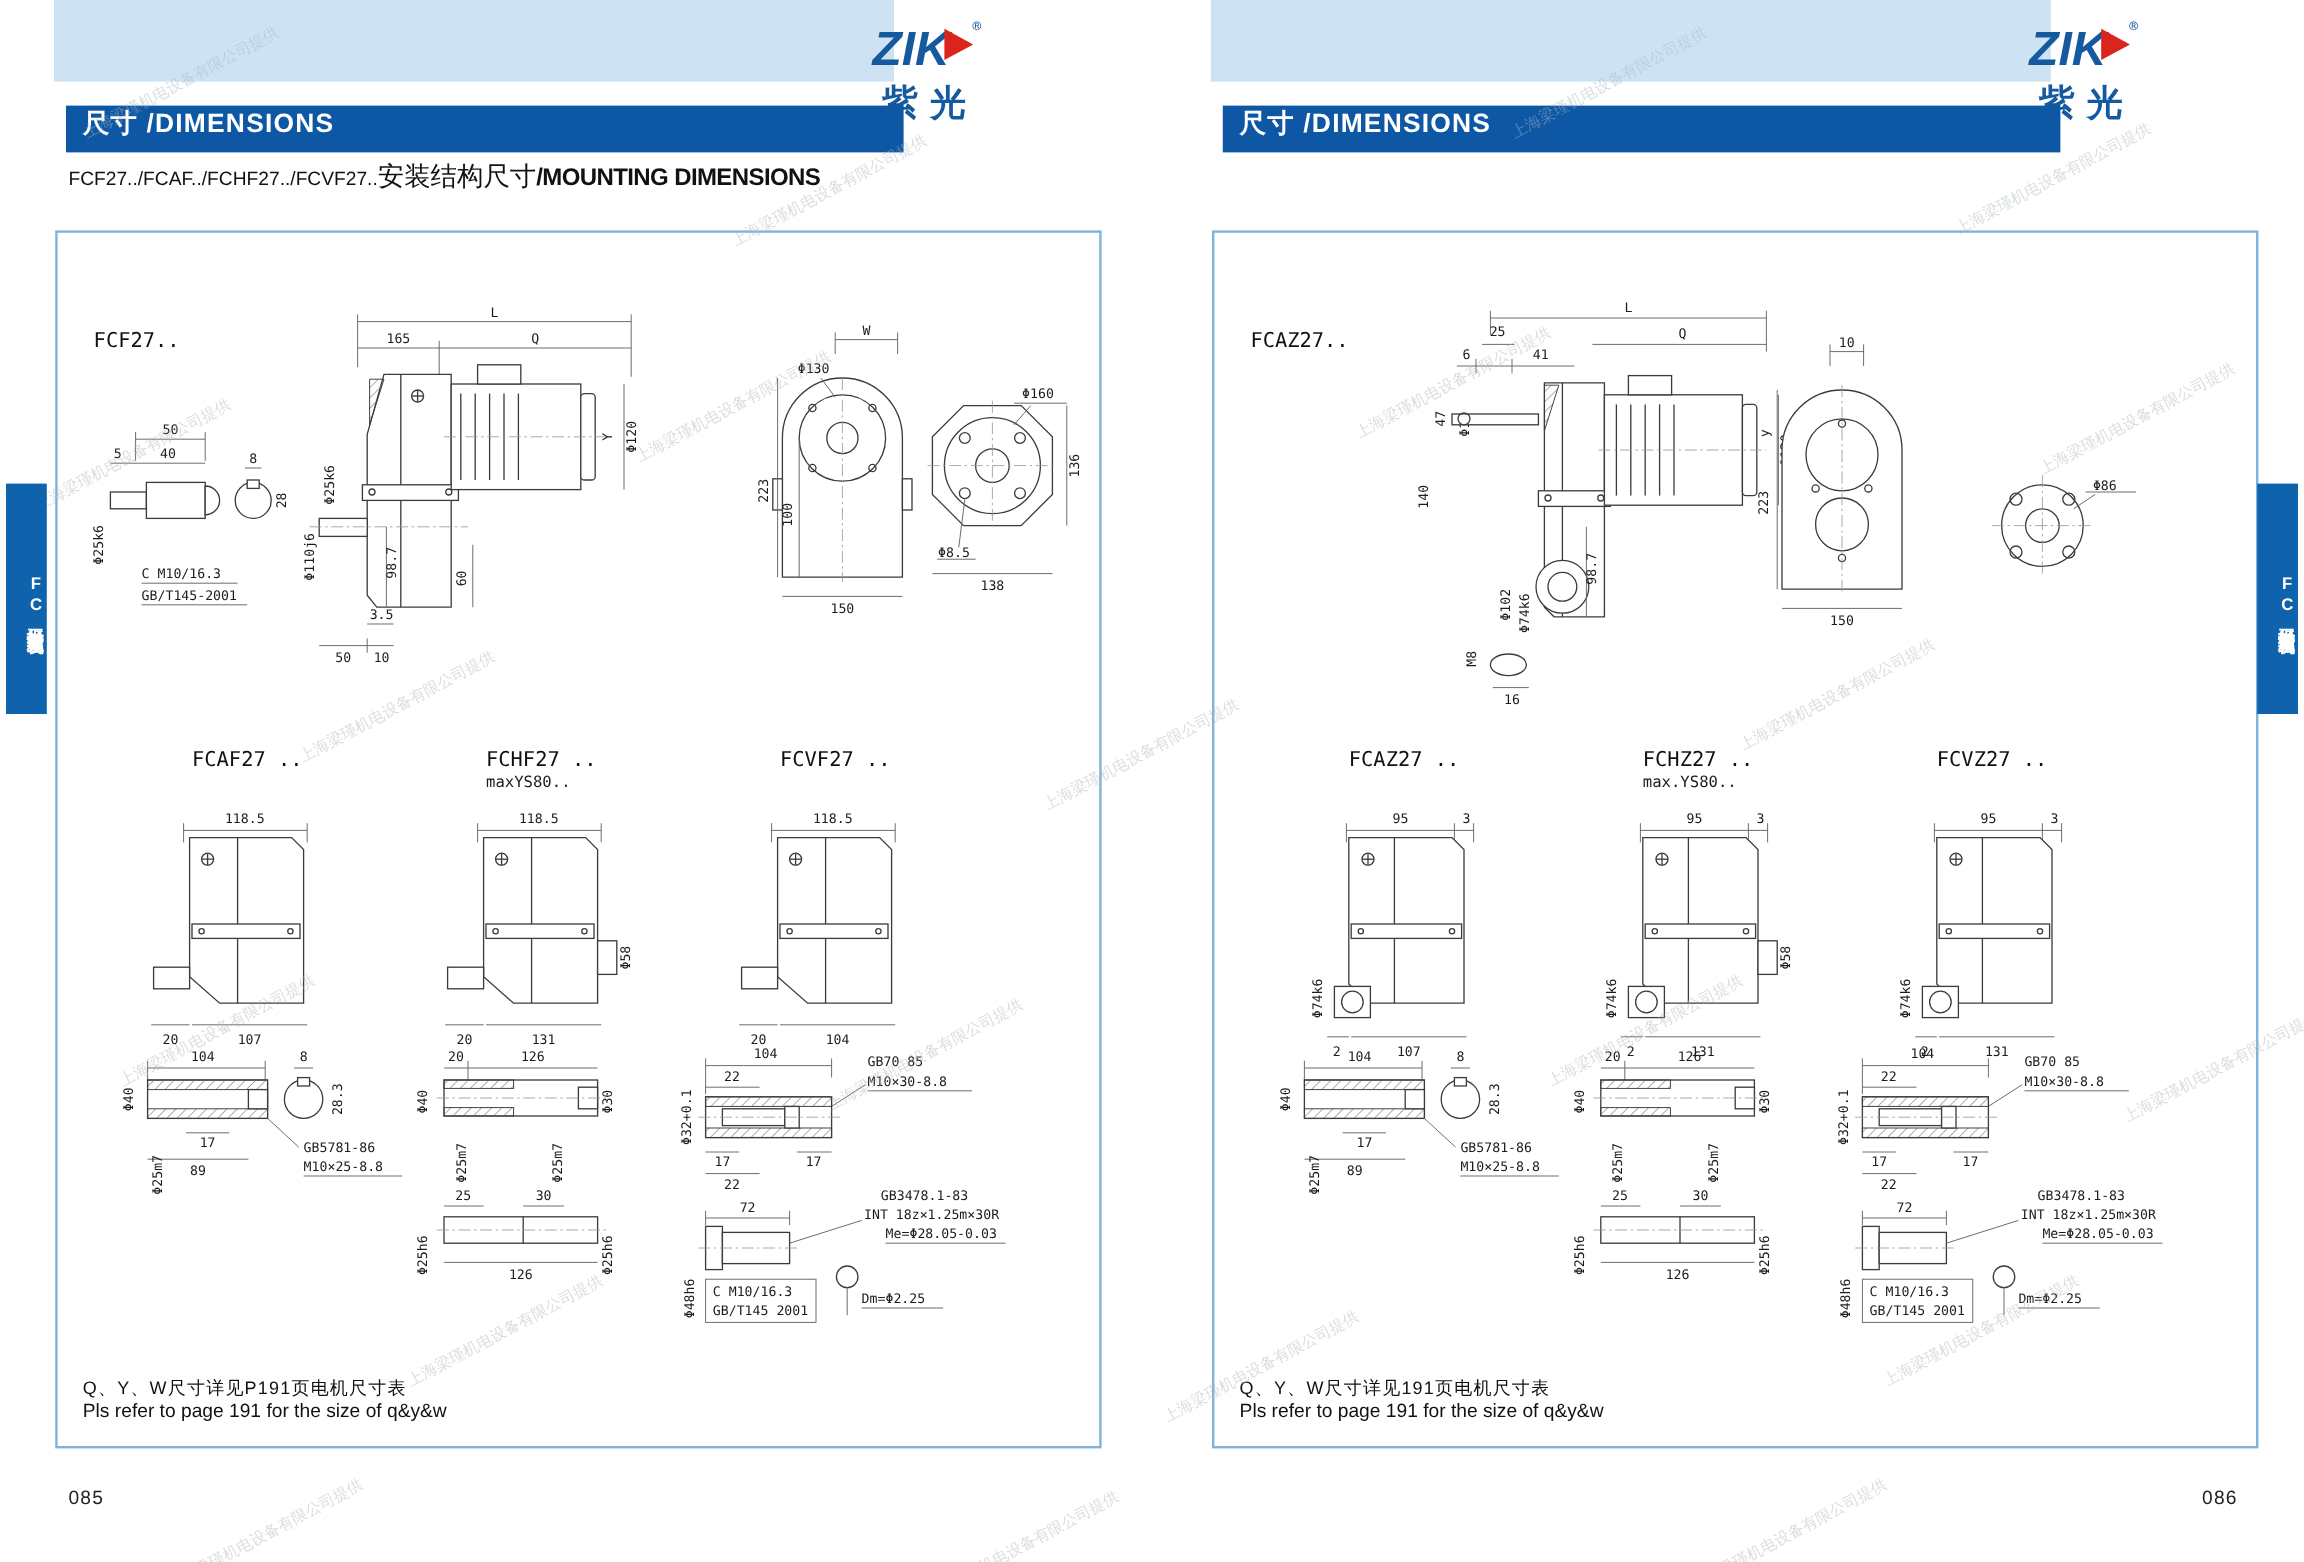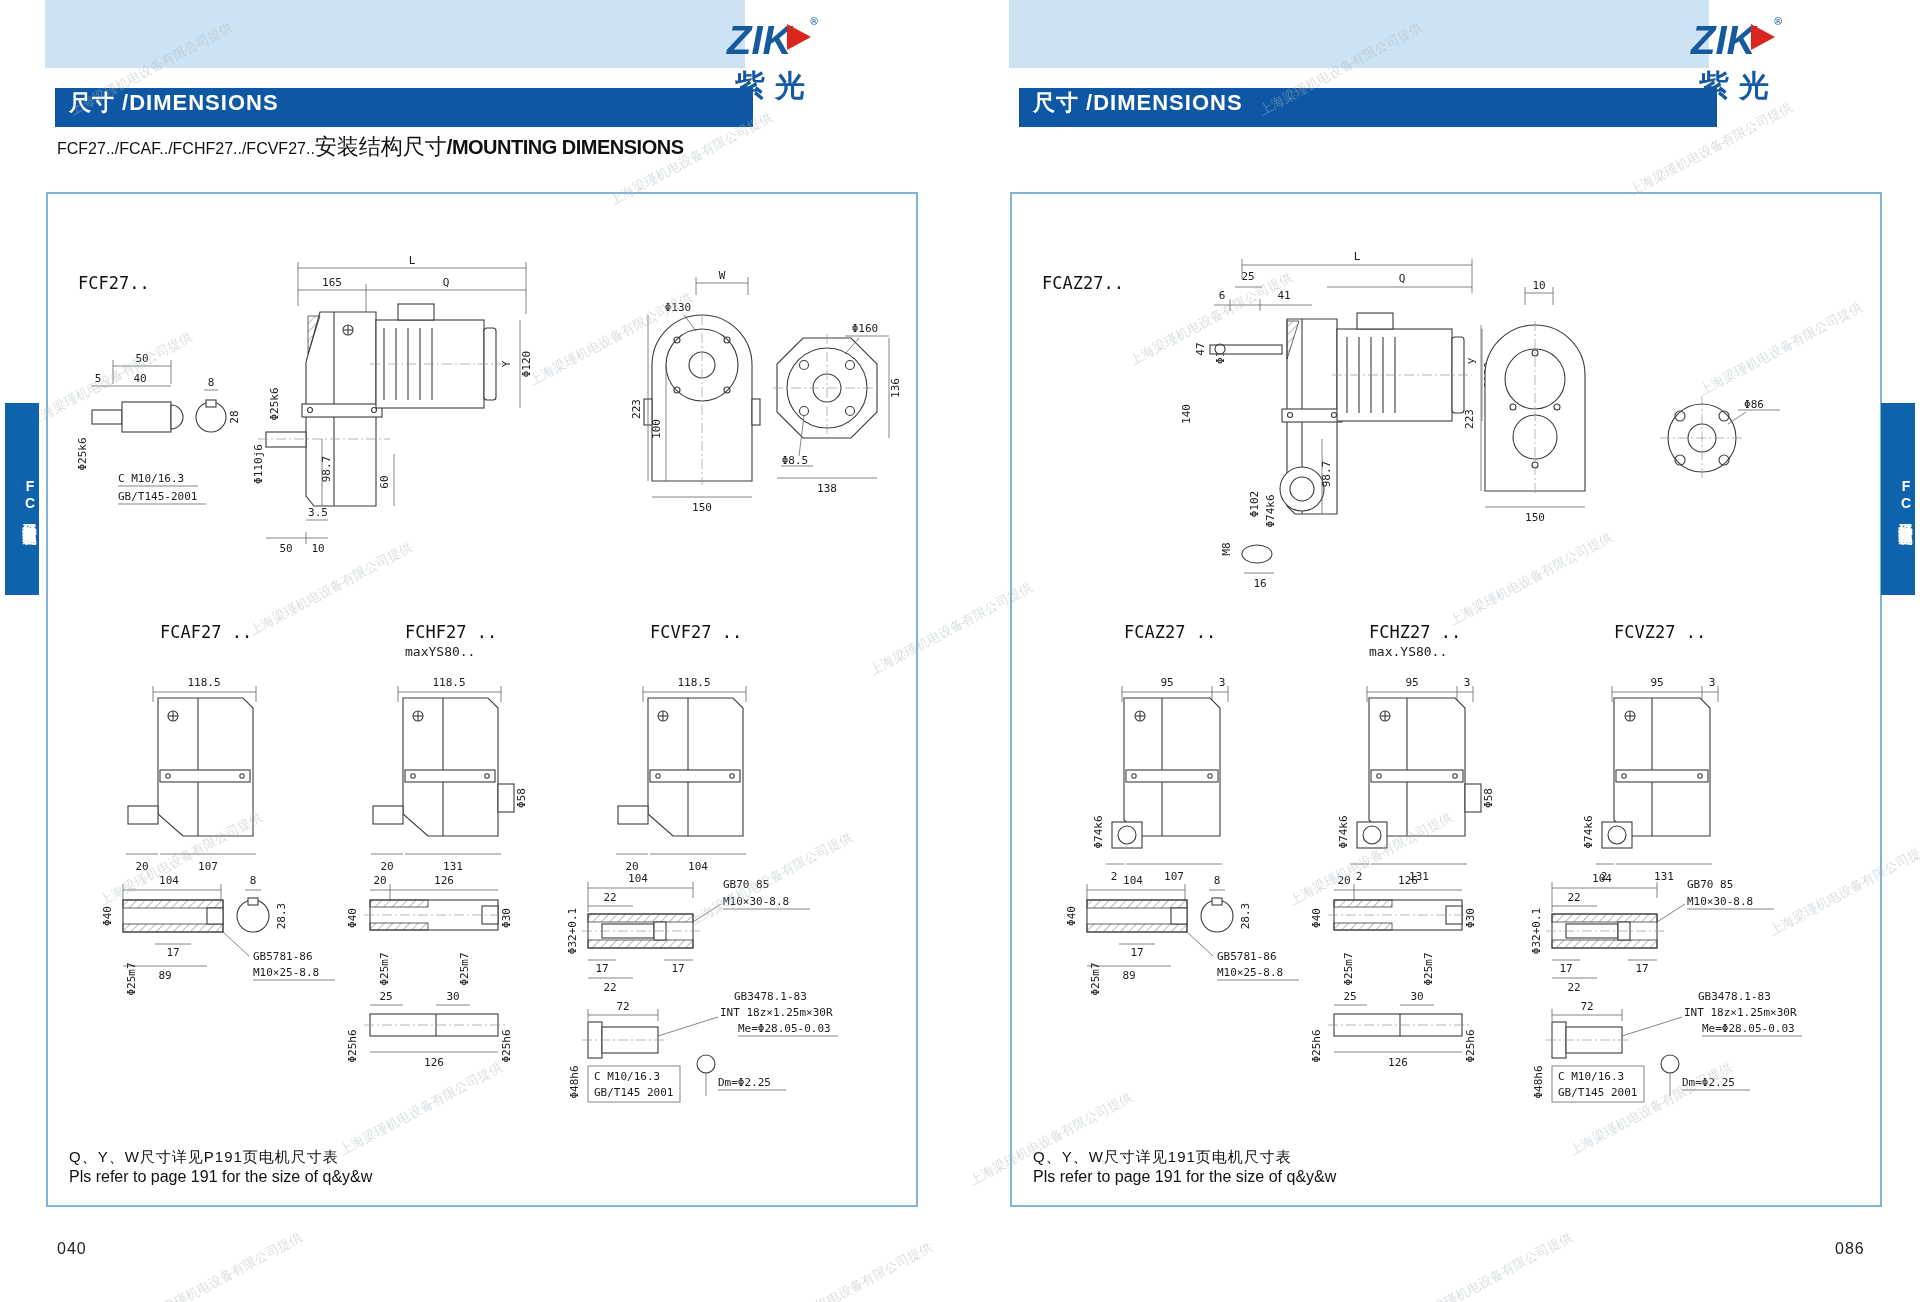"040" div.pnum { text: 040 -> 085 }
